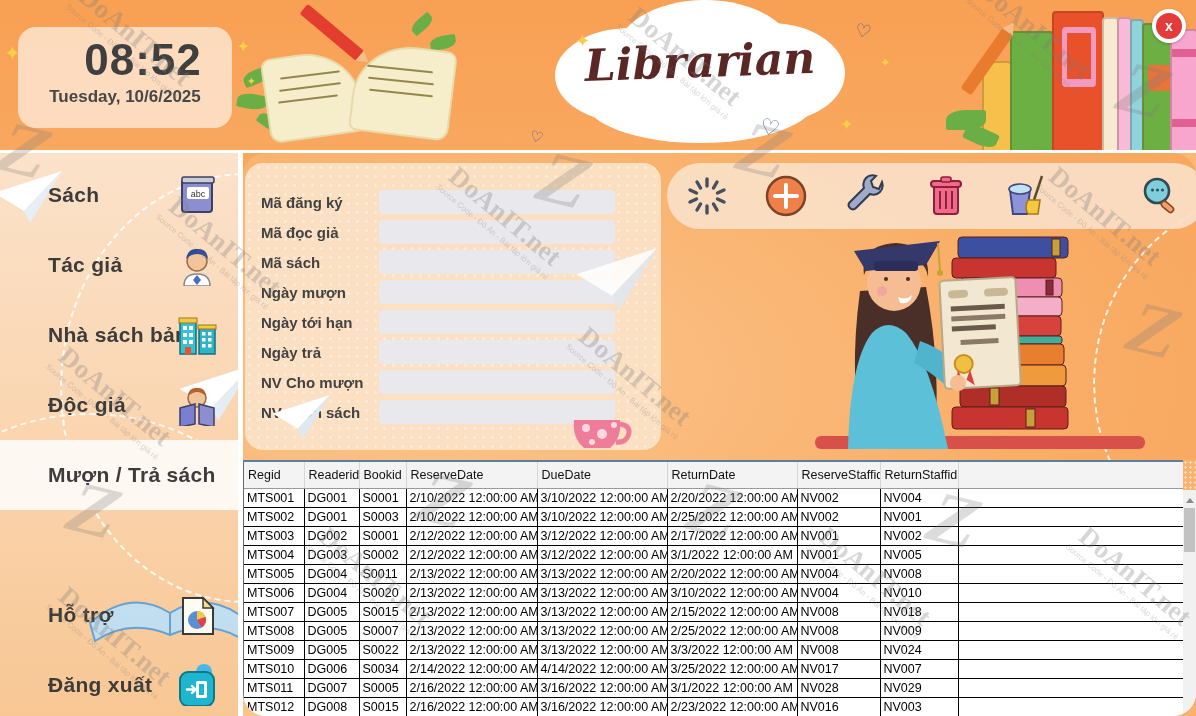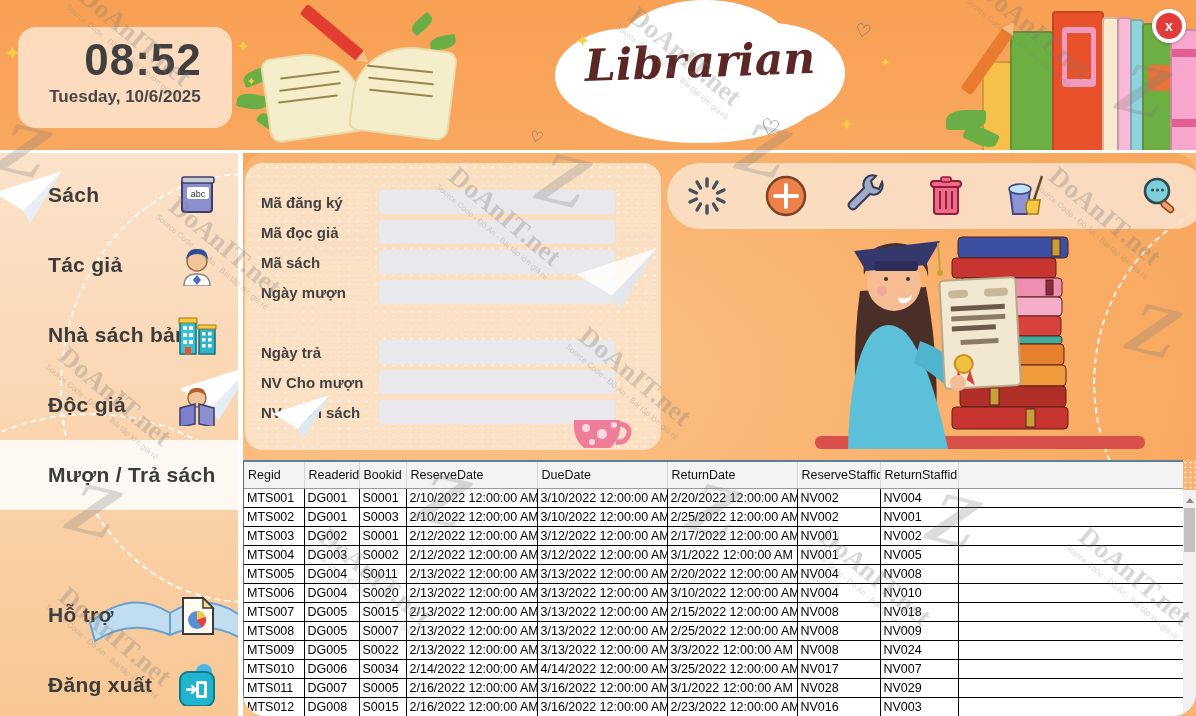"Ngày tới hạn" div.frm-row { html: none -> <div> <span>Ngày tới hạn</span> <input> </div> }
